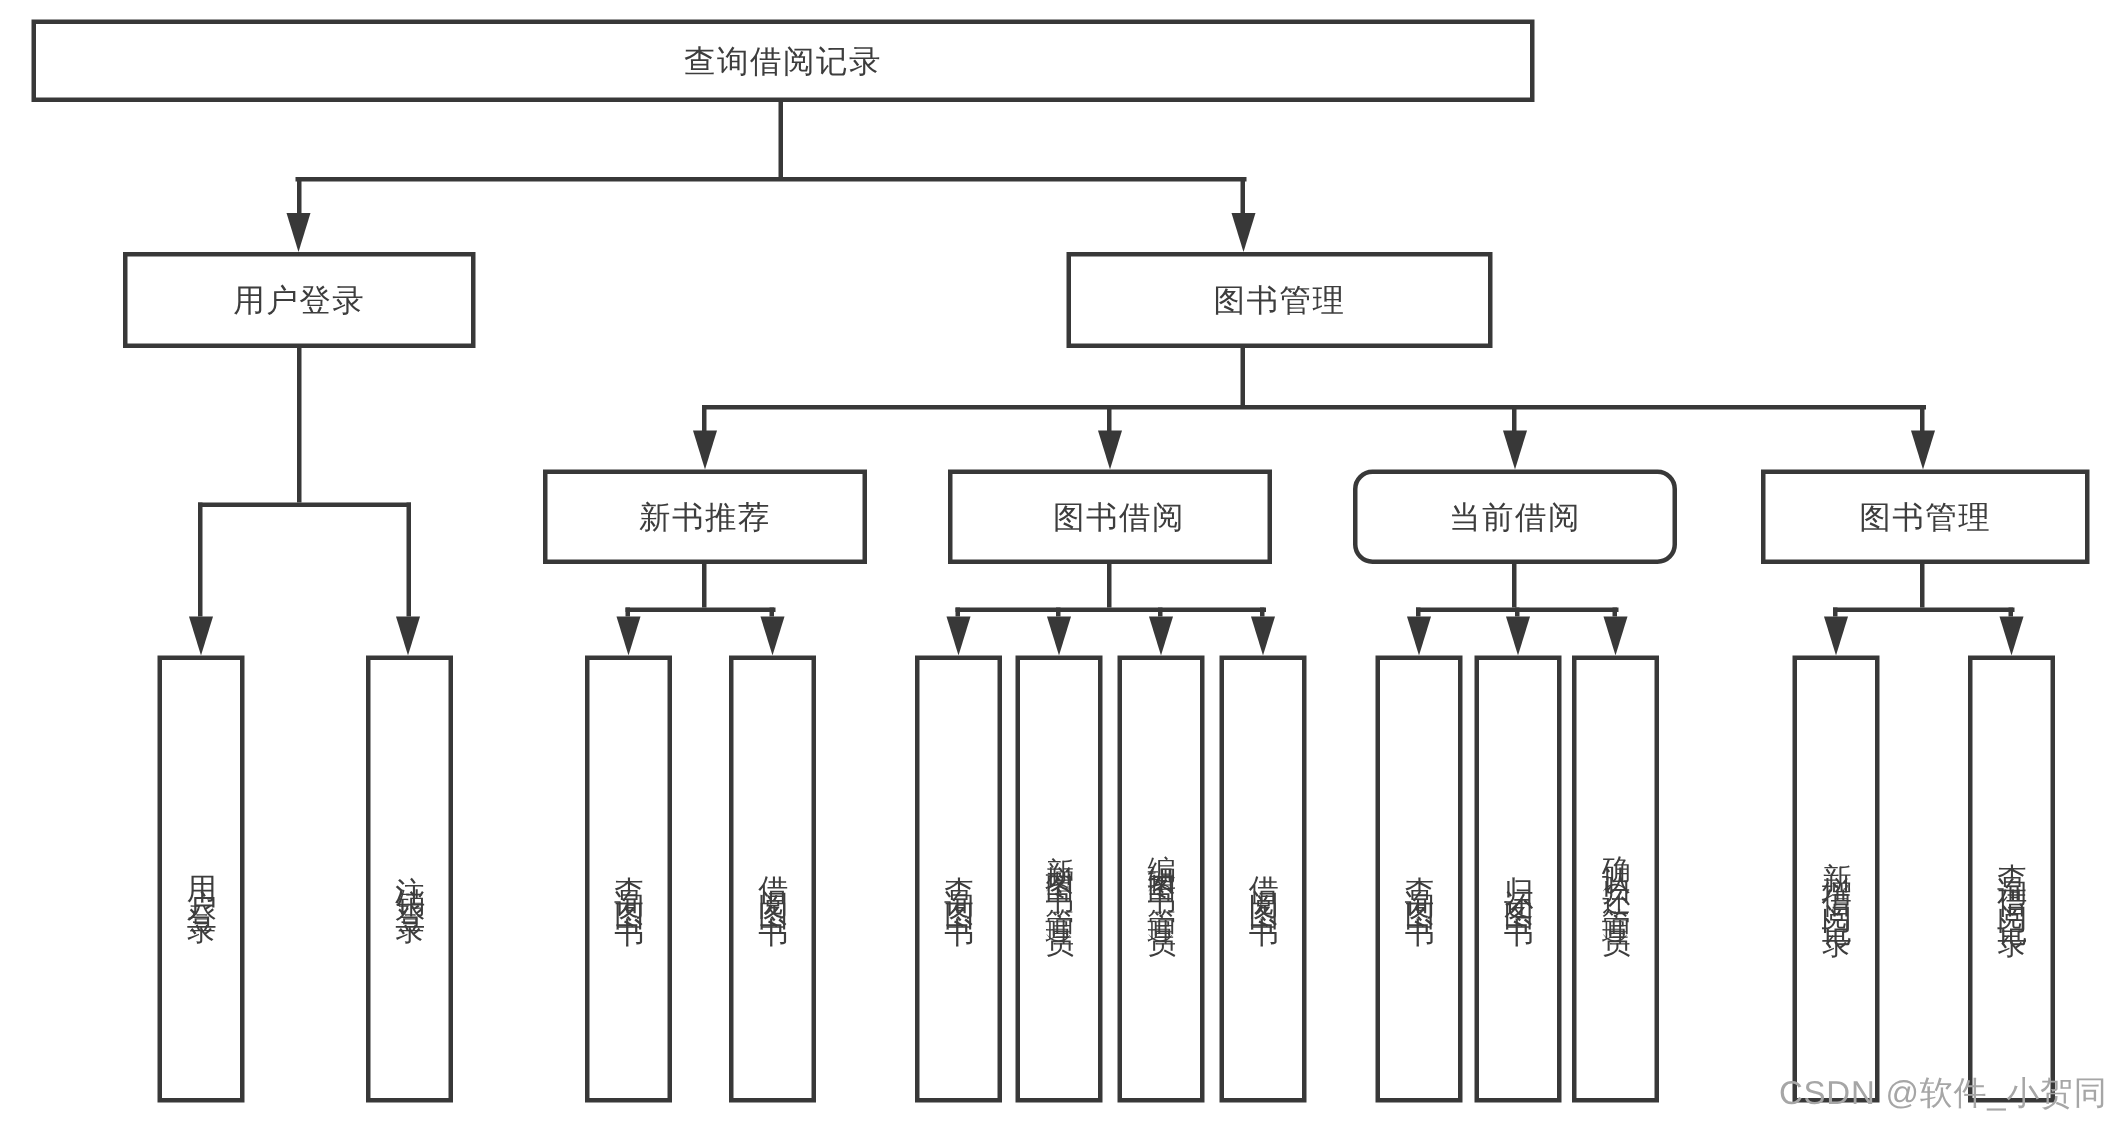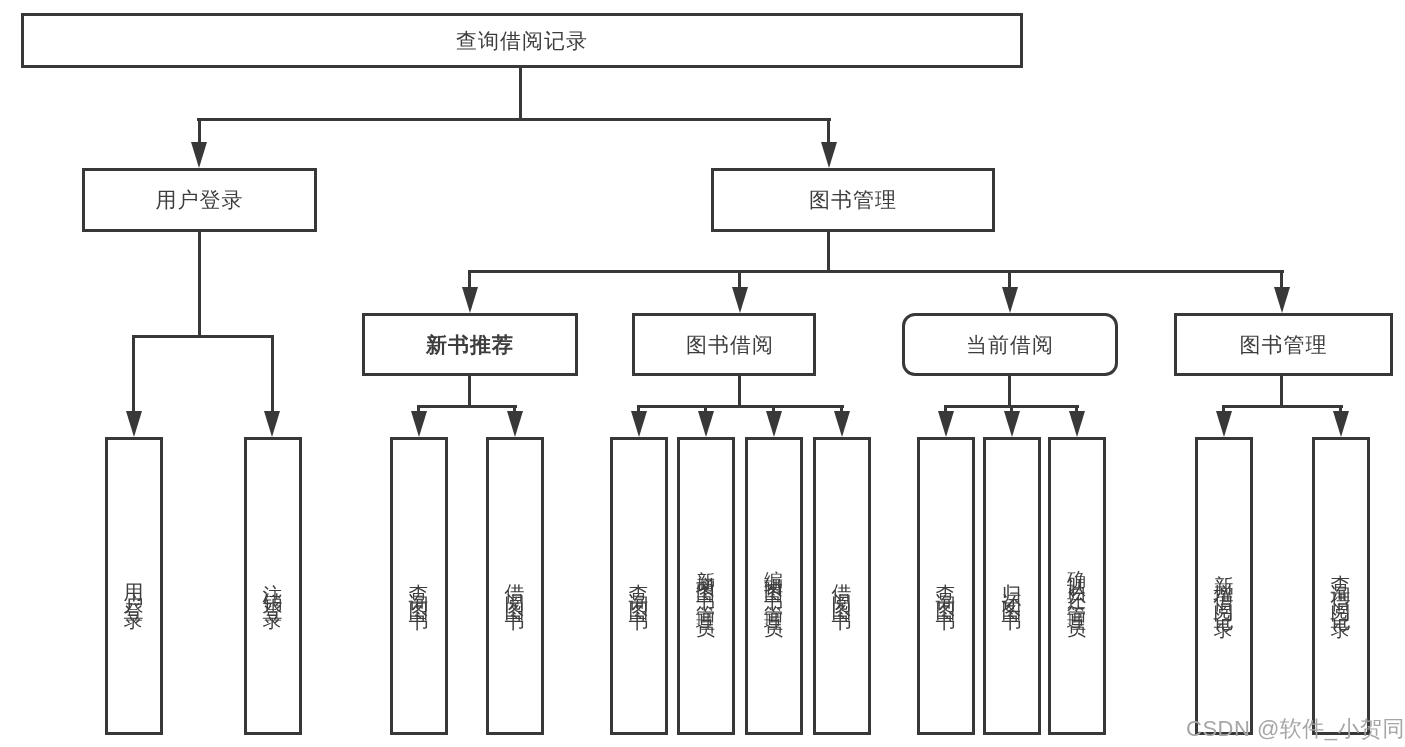"新书推荐" div.box { font-weight: bold -> none }
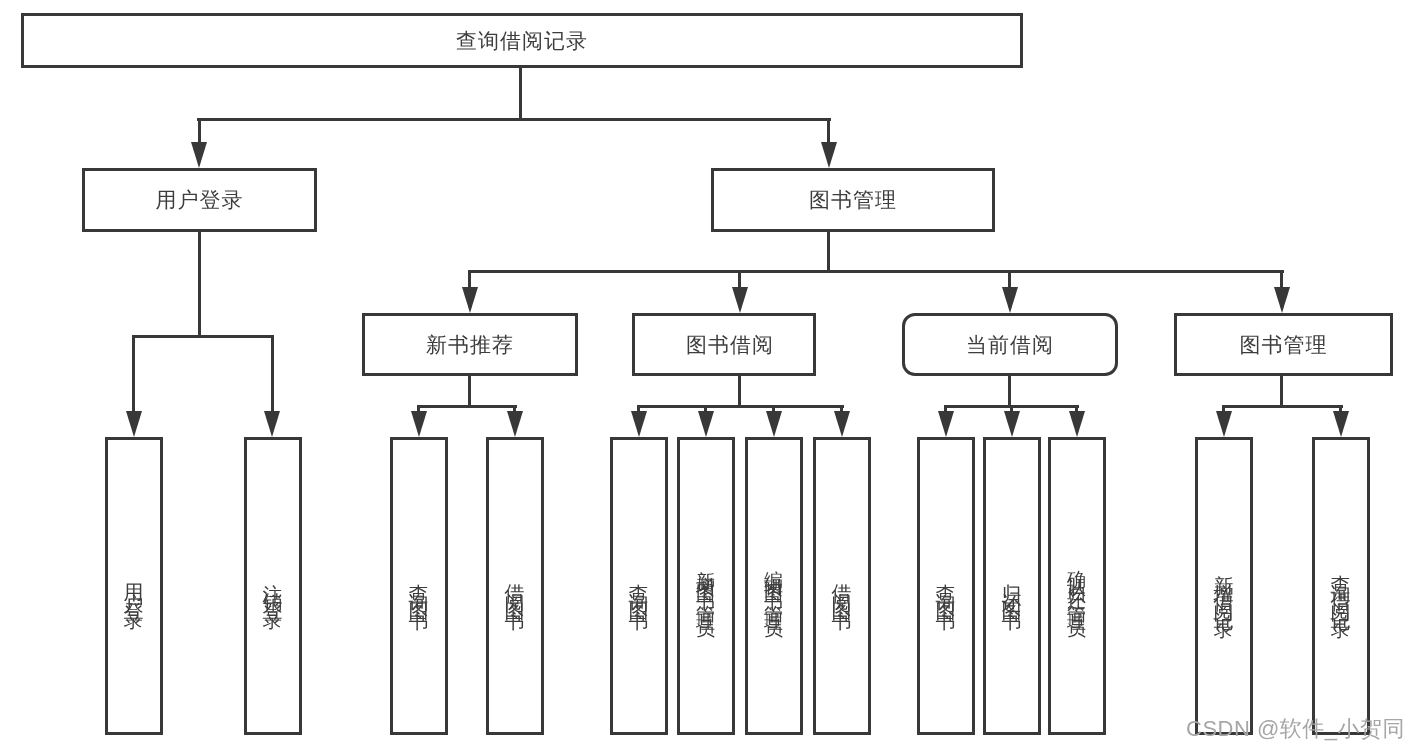"图书借阅" div.box { width: 184px -> 216px }
